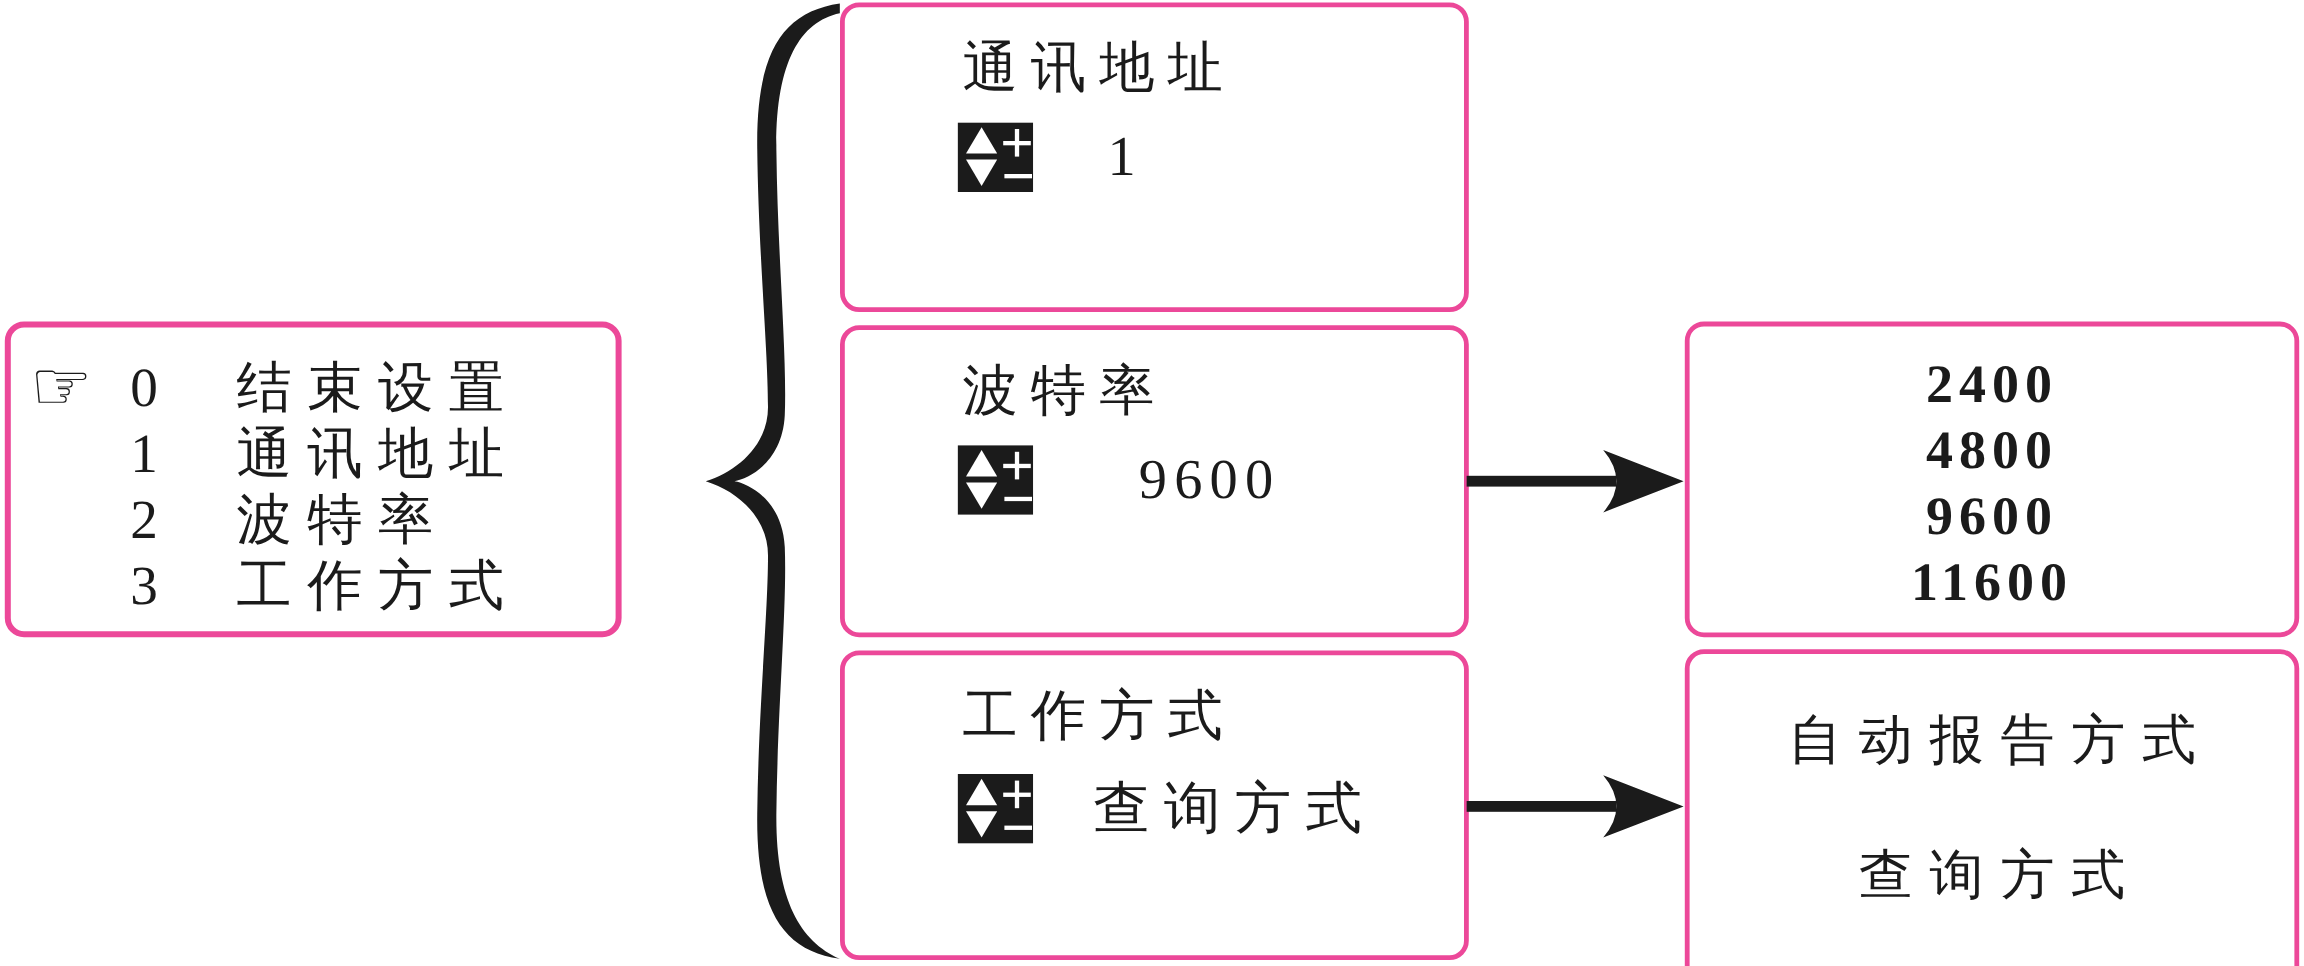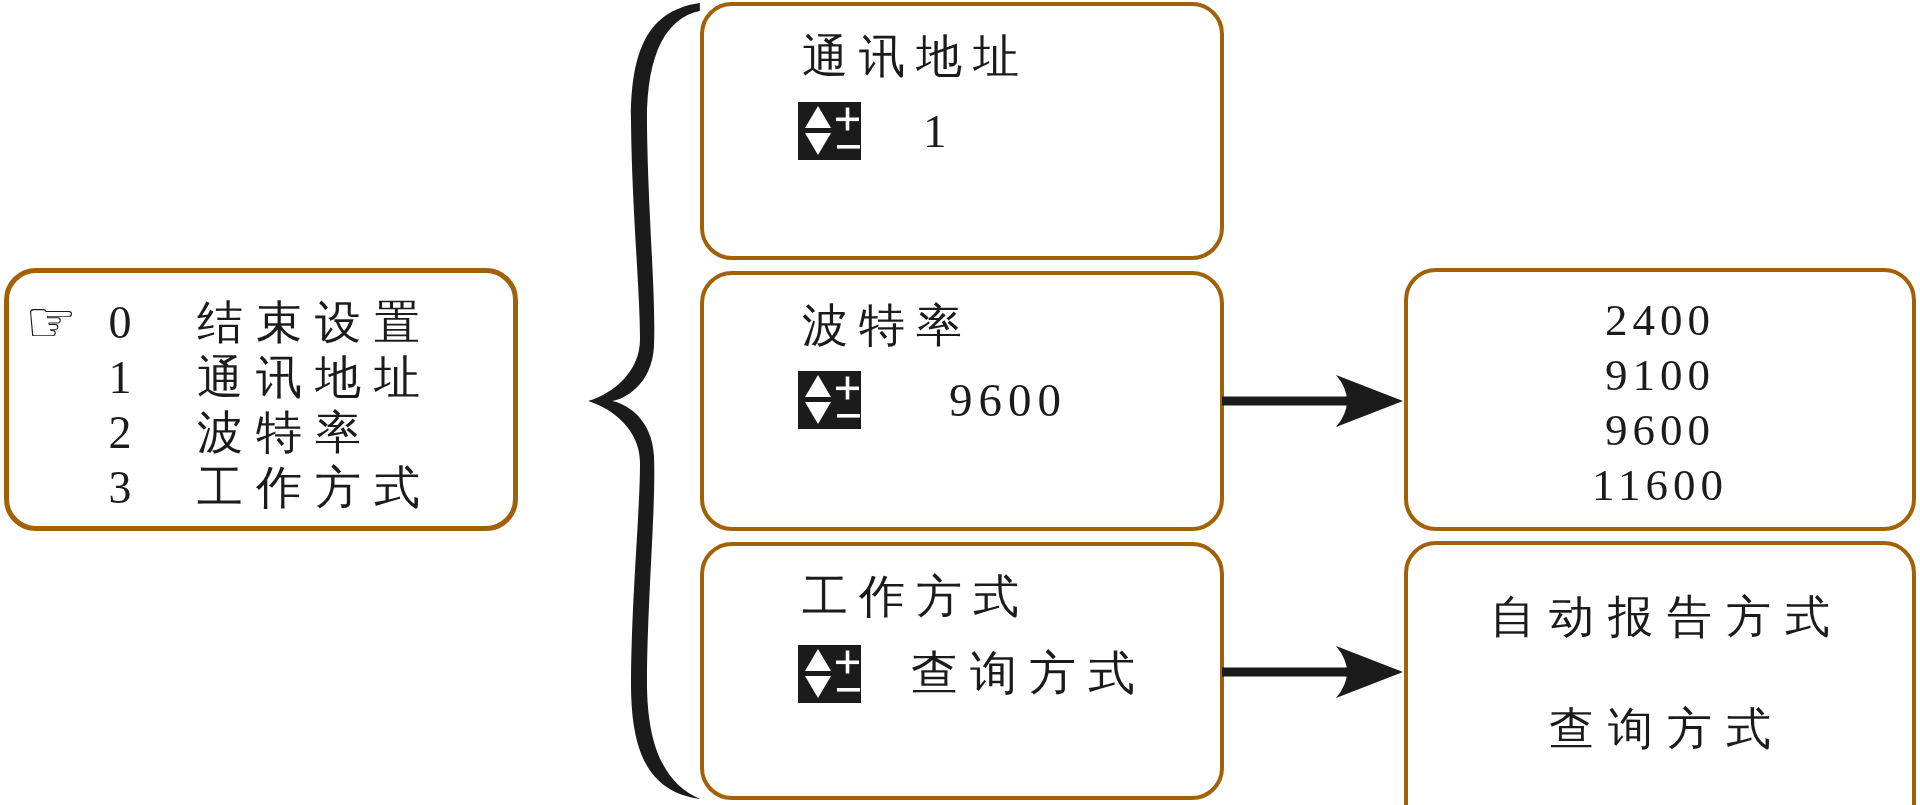"通讯地址" .box { border: 4px solid #a16207 -> 4px solid #ec4899; border-radius: 32px -> 16px }
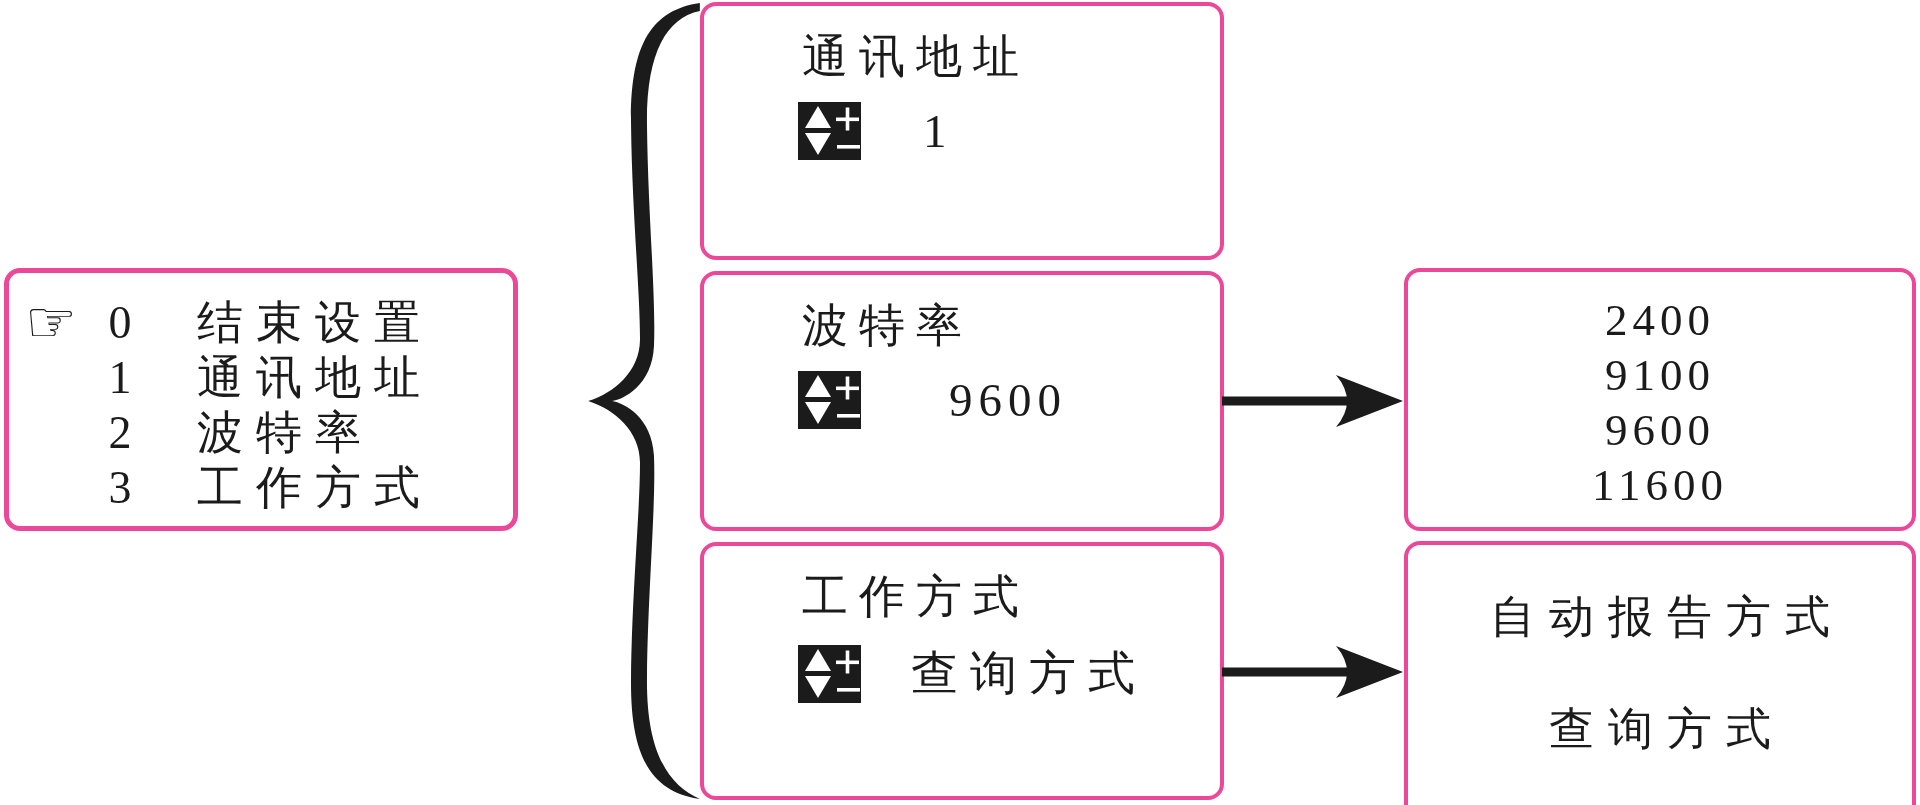"2400" #baud-options-box { font-weight: none -> bold }
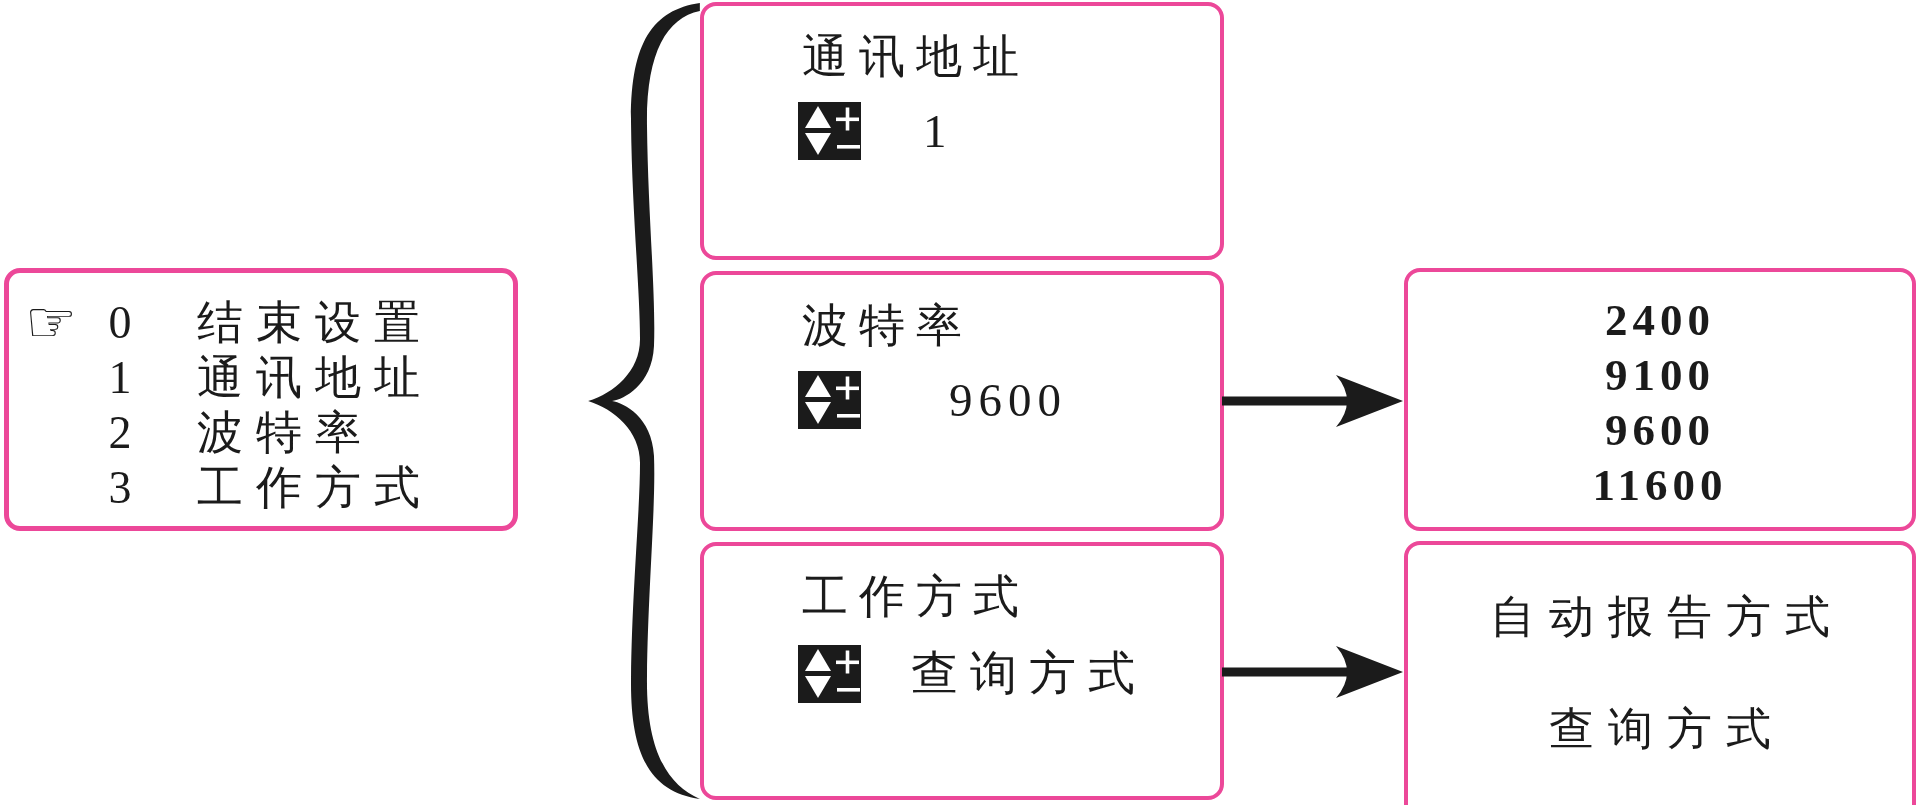"9100" div.option-line { text: 9100 -> 4800 }
